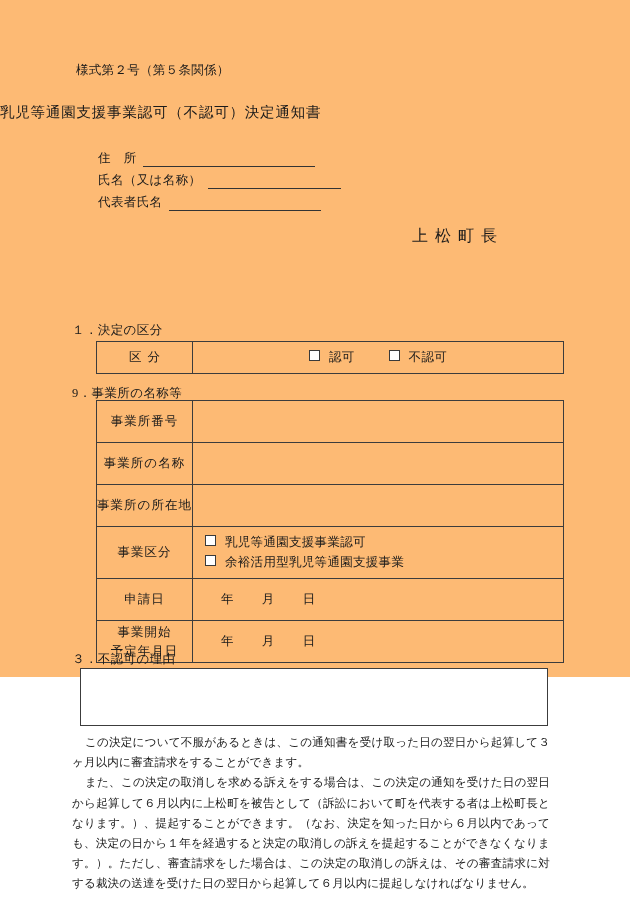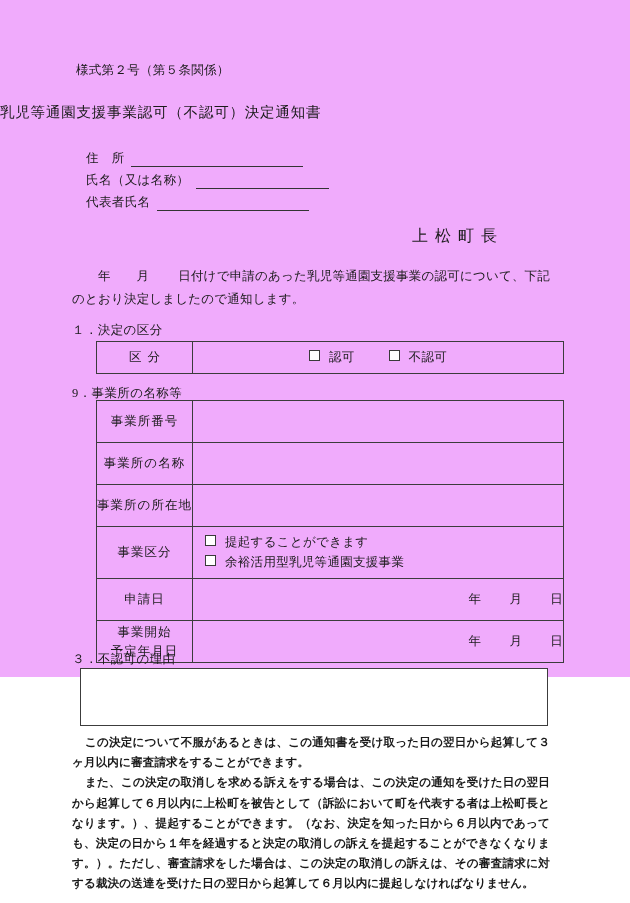"様式第２号（第５条関係）" .page { background: #f0abfc -> #fdba74 }
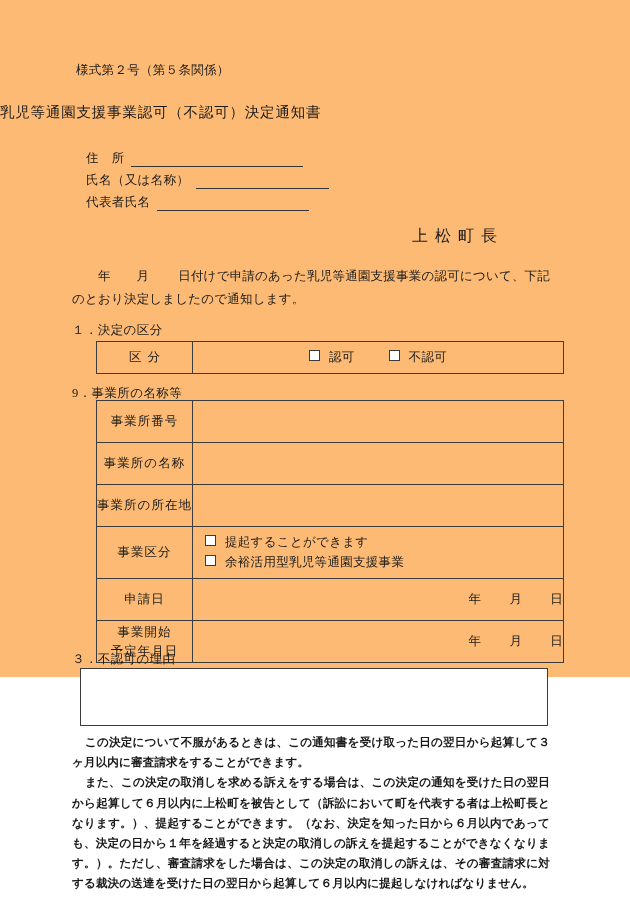"住 所" .app-row { margin-left: 14px -> 26px }
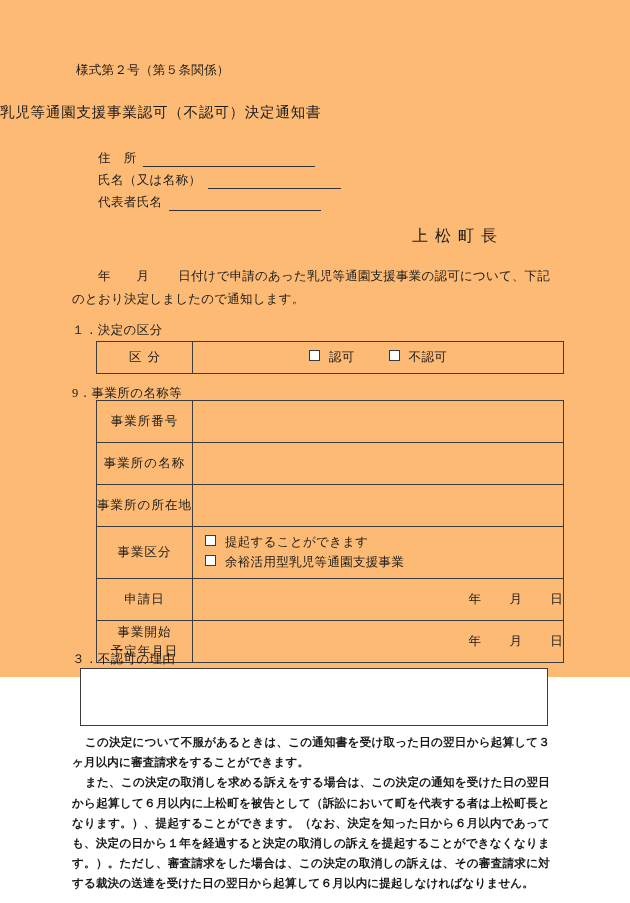"年 月" div.body-para { html: <div> <span> <i></i><span>年</span><i></i><span>月</span><i></i> </span><span>日付けで申請のあった乳児等通園支援事業の認可について、下記のとおり決定しましたので通知します。</span> </div> -> none }
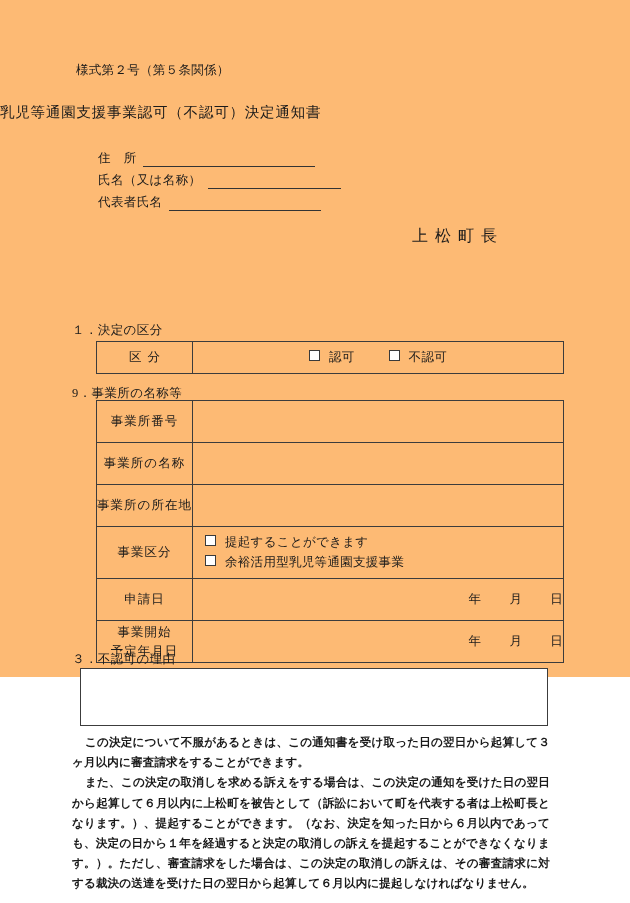"提起することができます" span { text: 提起することができます -> 乳児等通園支援事業認可 }
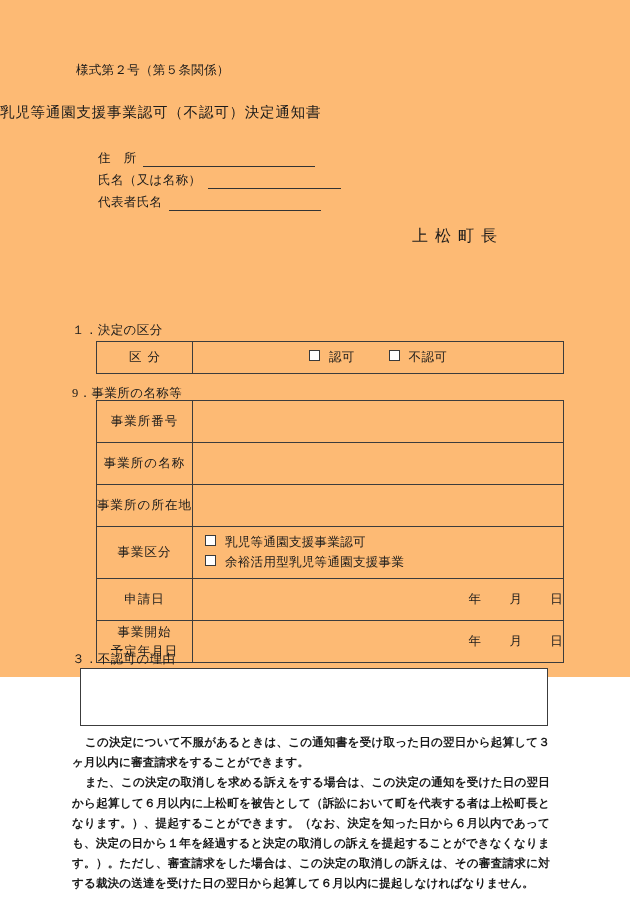"年 月 日" .ymd { text-align: right -> left }
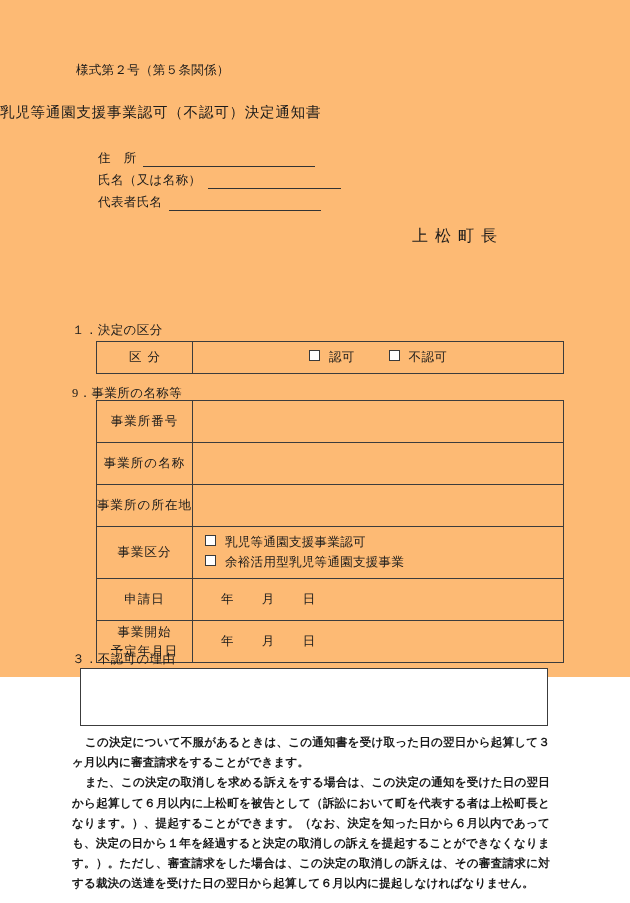"この決定について不服があるときは、この通知書を受け取った日の翌日から起算して３ヶ" .notes p { font-weight: bold -> none }
